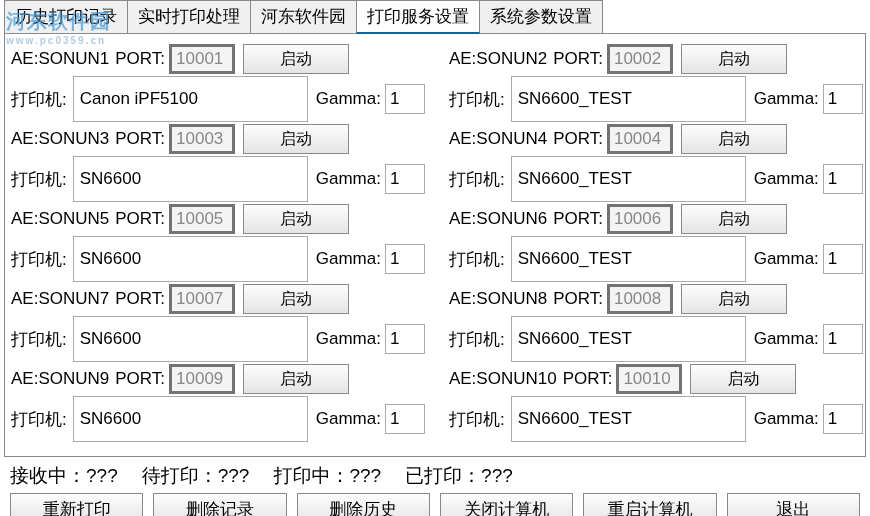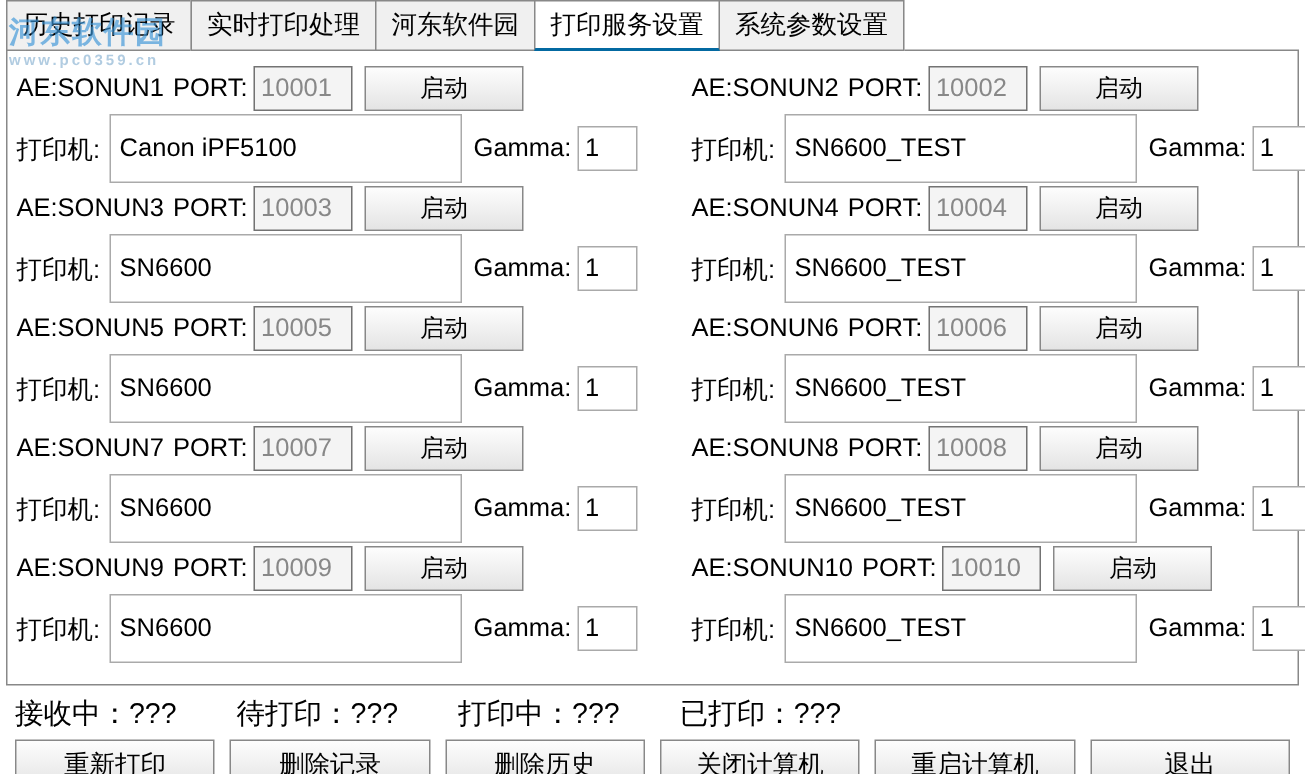"AE:SONUN1" .grid { gap: 0 36px -> 0 24px }
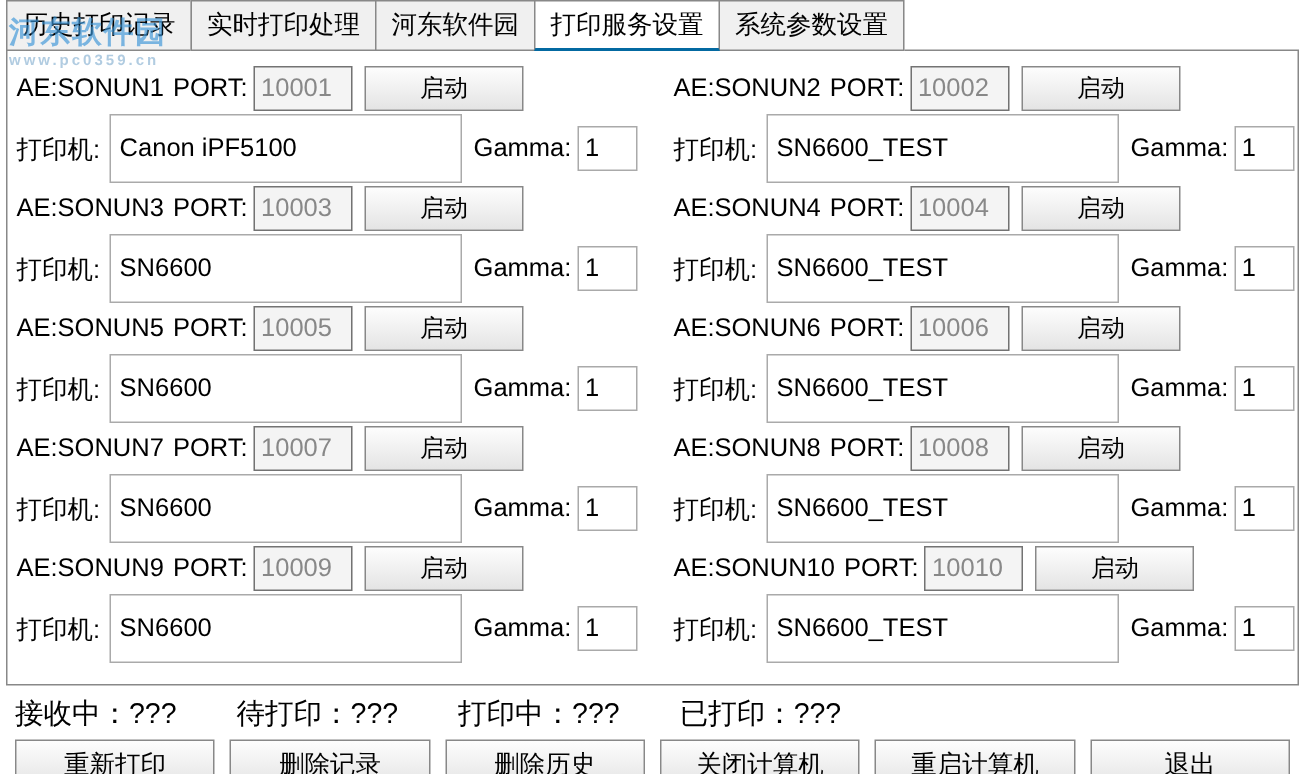"10001" .port-input { border: 1px solid #737373 -> 3px solid #737373 }
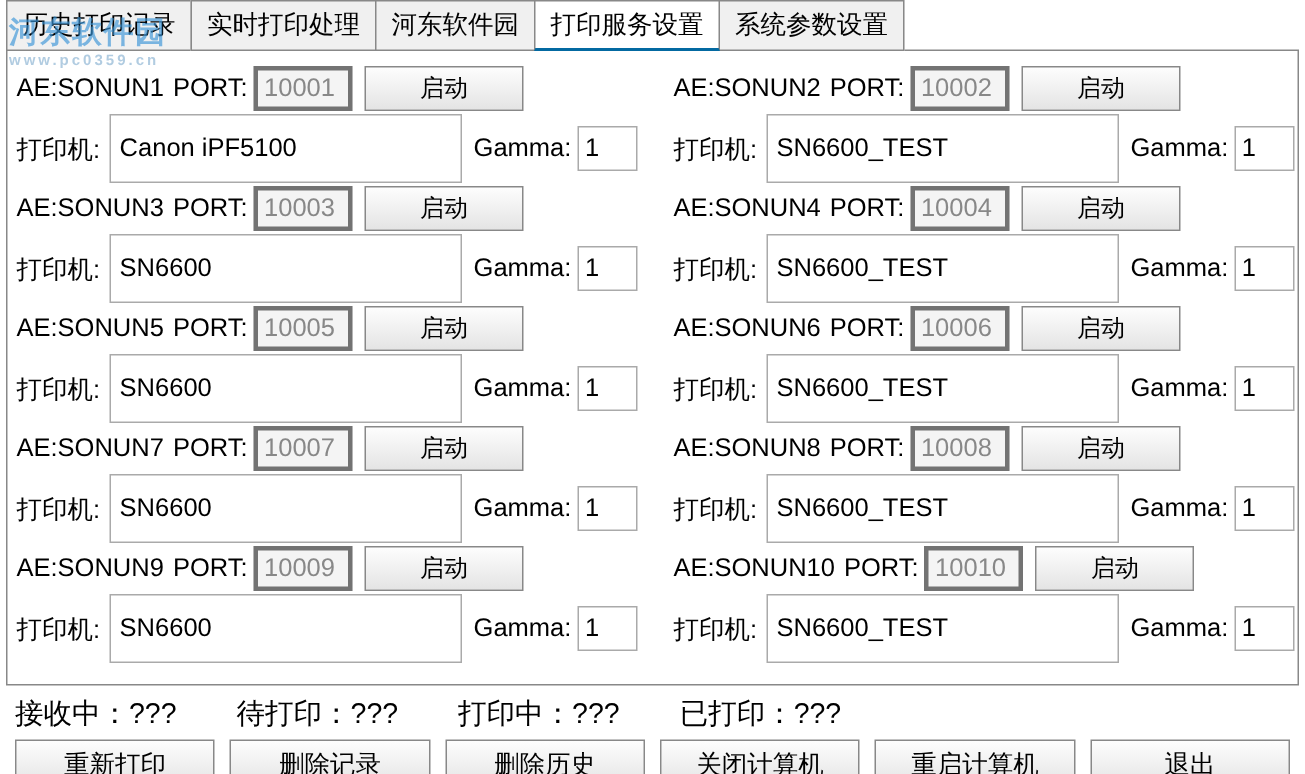"接收中：???" .status-bar { gap: 40px -> 24px }
